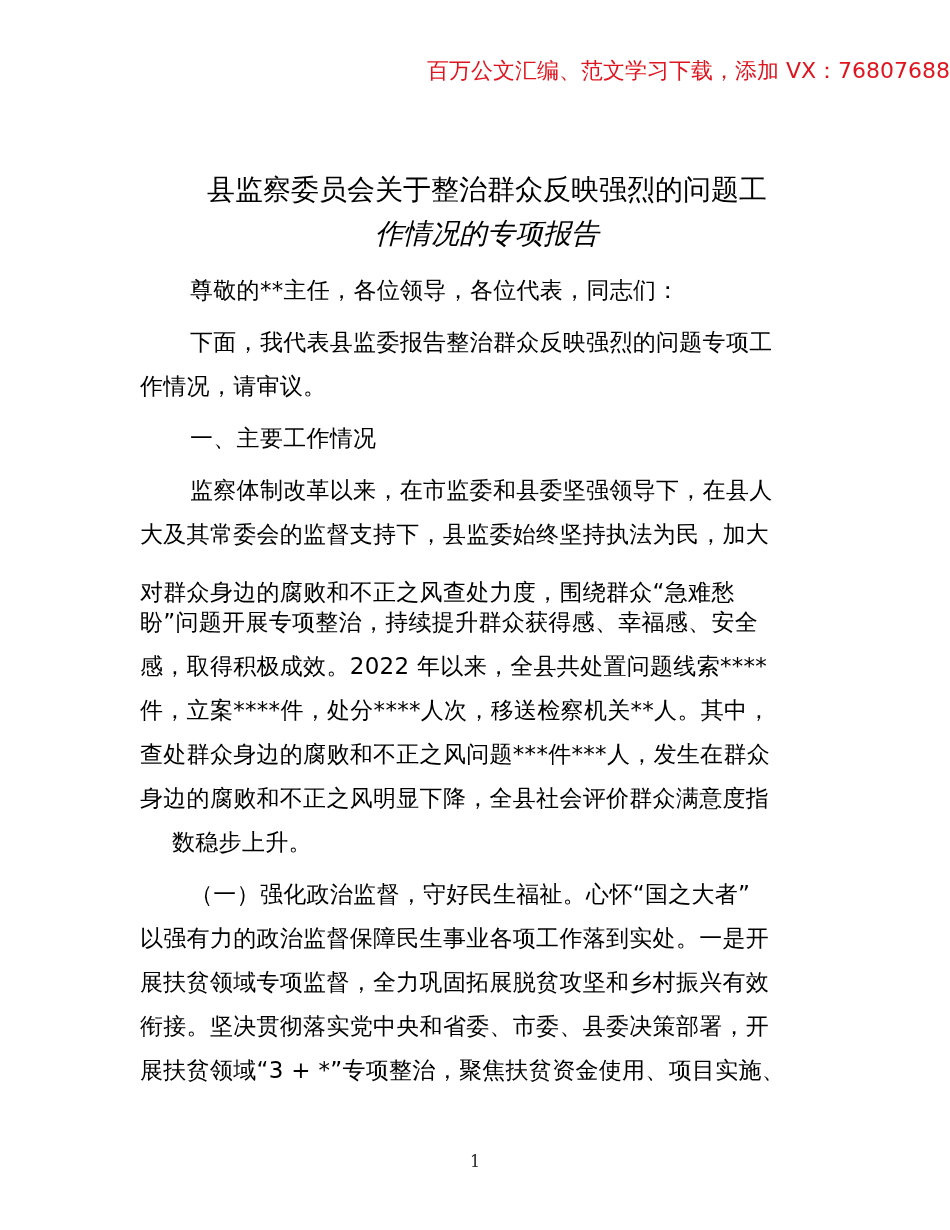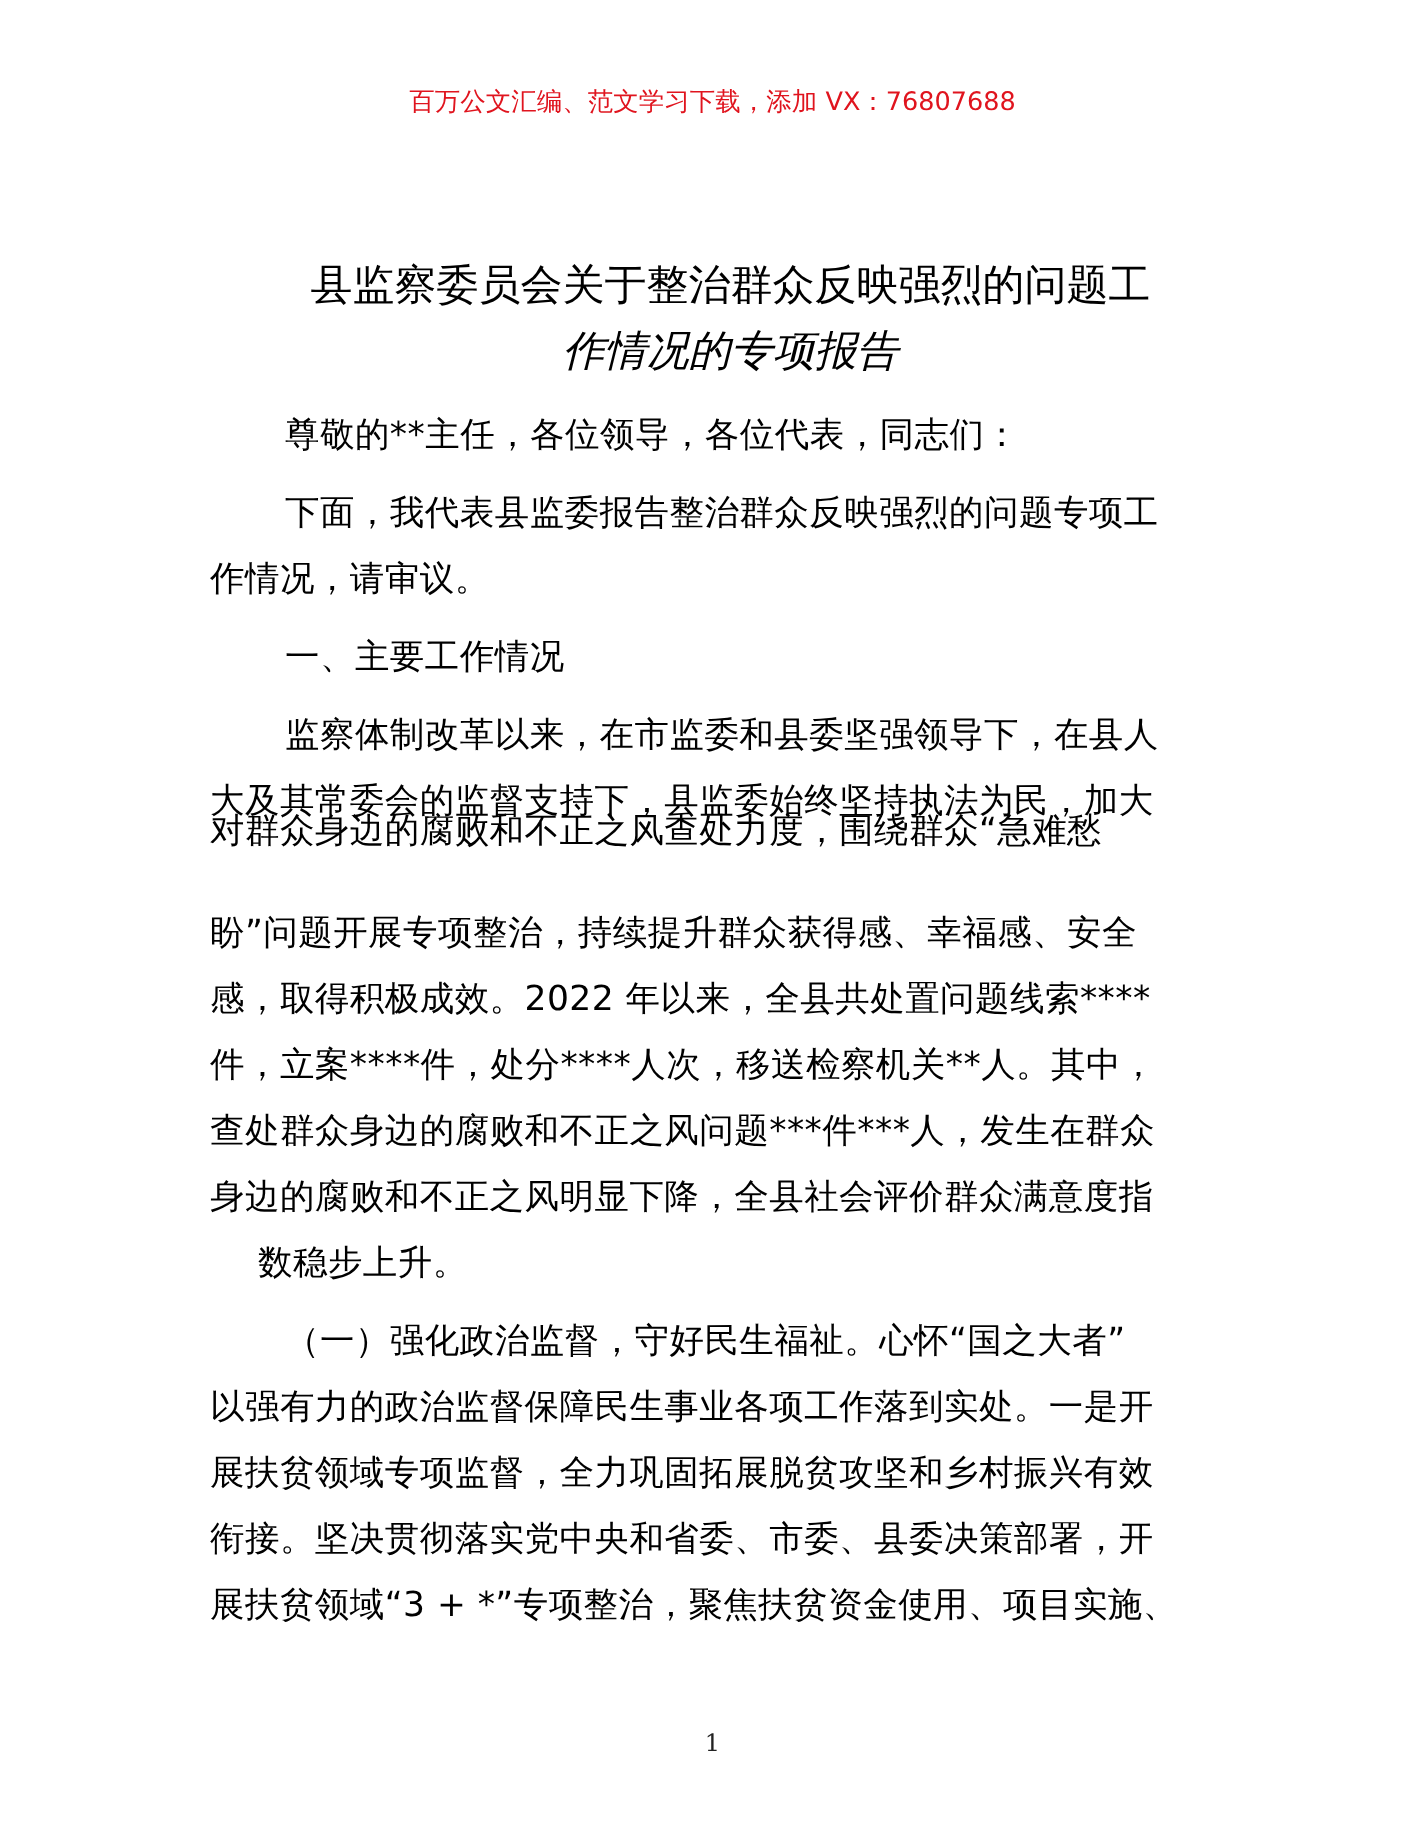"百万公文汇编、范文学习下载，添加 VX：76807688" .header-banner { font-size: 17px -> 22px; text-align: center -> right }
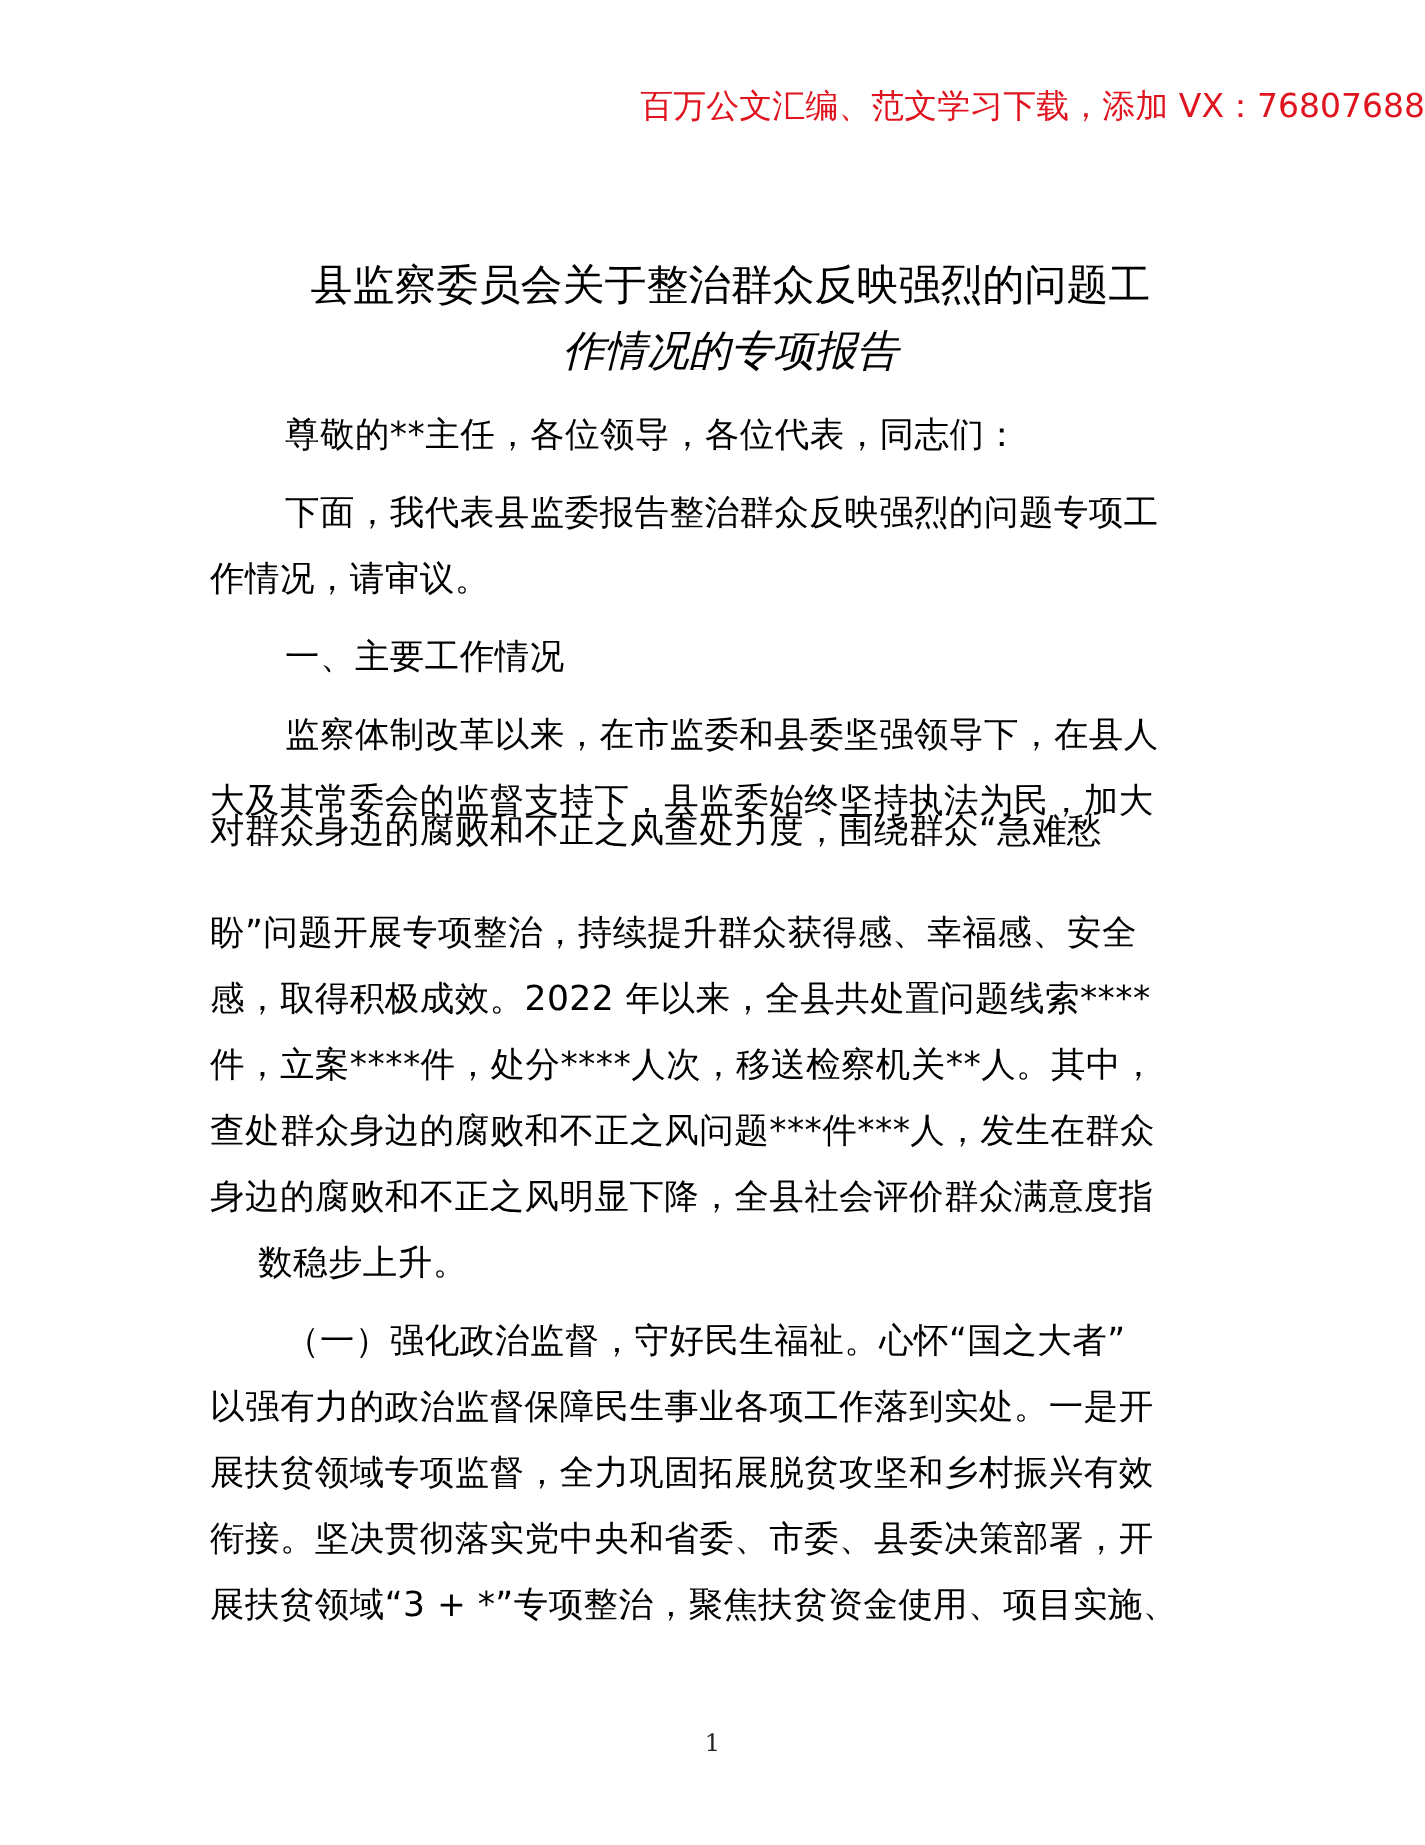"对群众身边的腐败和不正之风查处力度，围绕群众“急难愁" div.line { top: 534px -> 572px }
